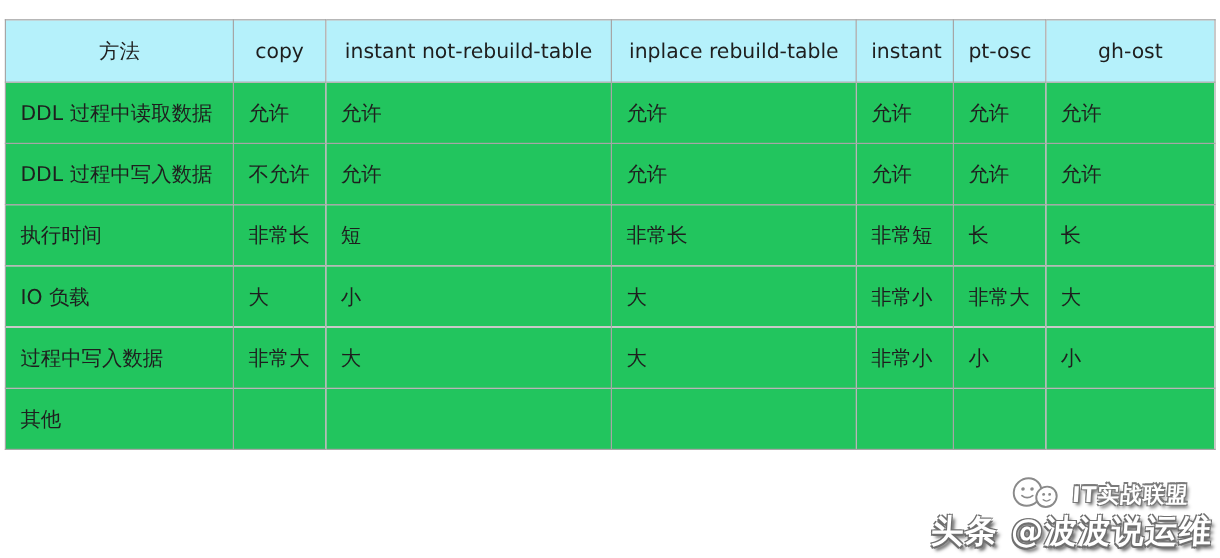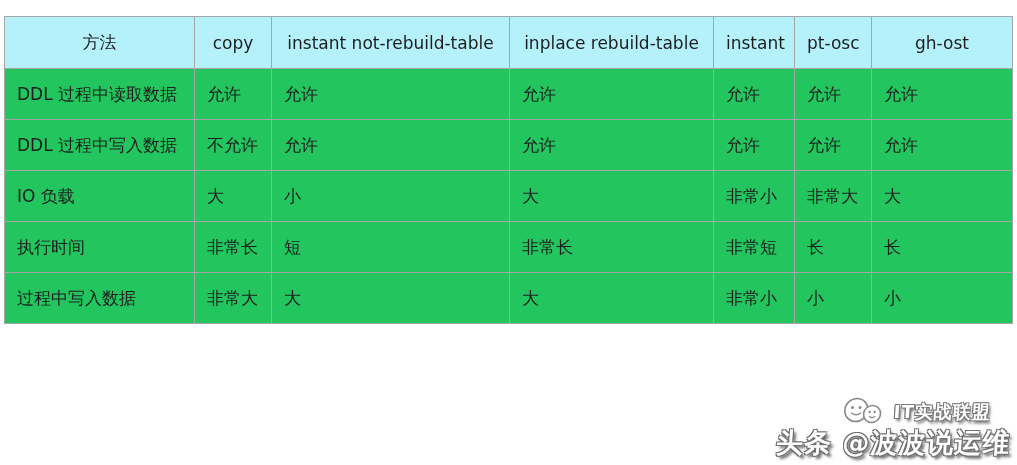"IO 负载" tr { order: before "执行时间" -> after "执行时间" }
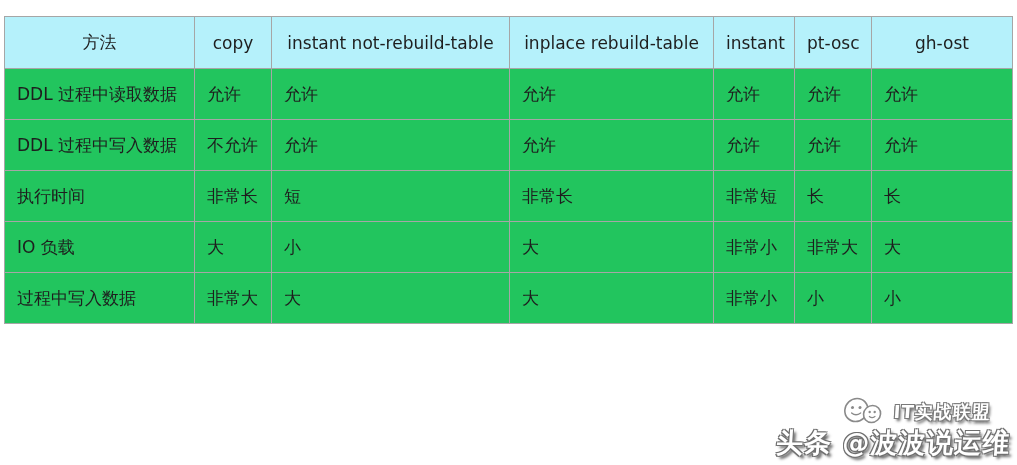"其他" tr { html: none -> <tr> <td>其他</td> <td></td> <td></td> <td></td> <td></td> <td></td> <td></td> </tr> }
